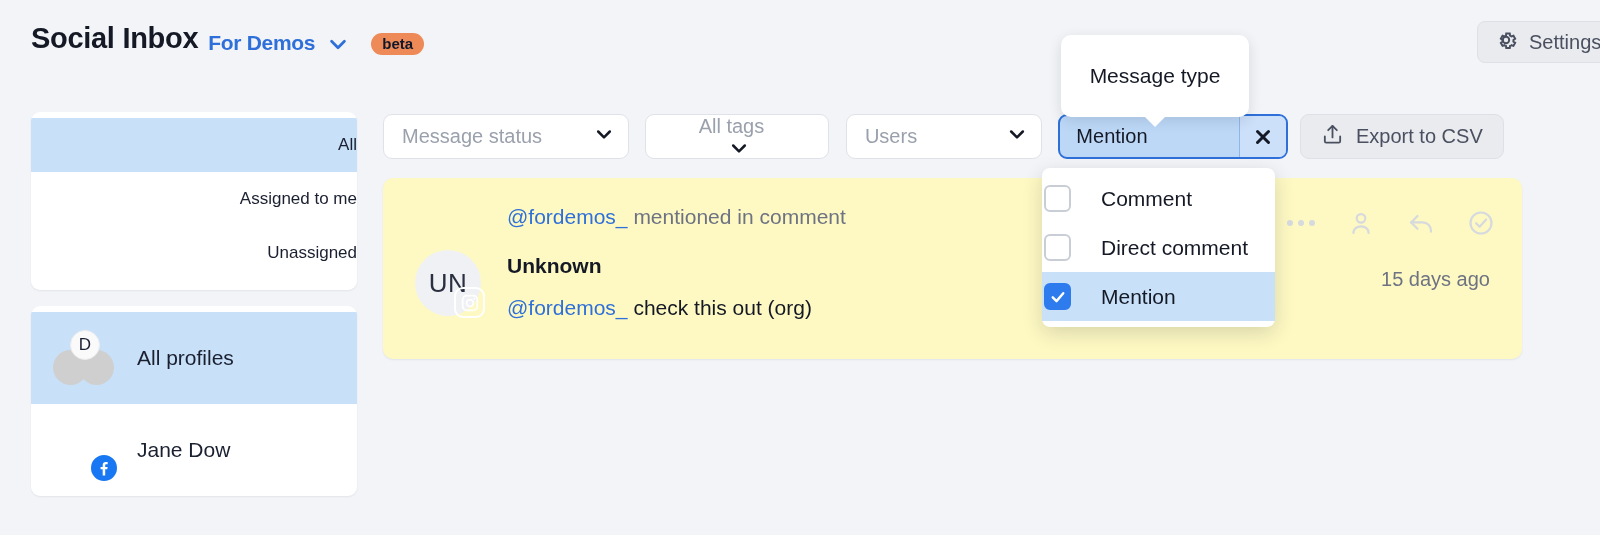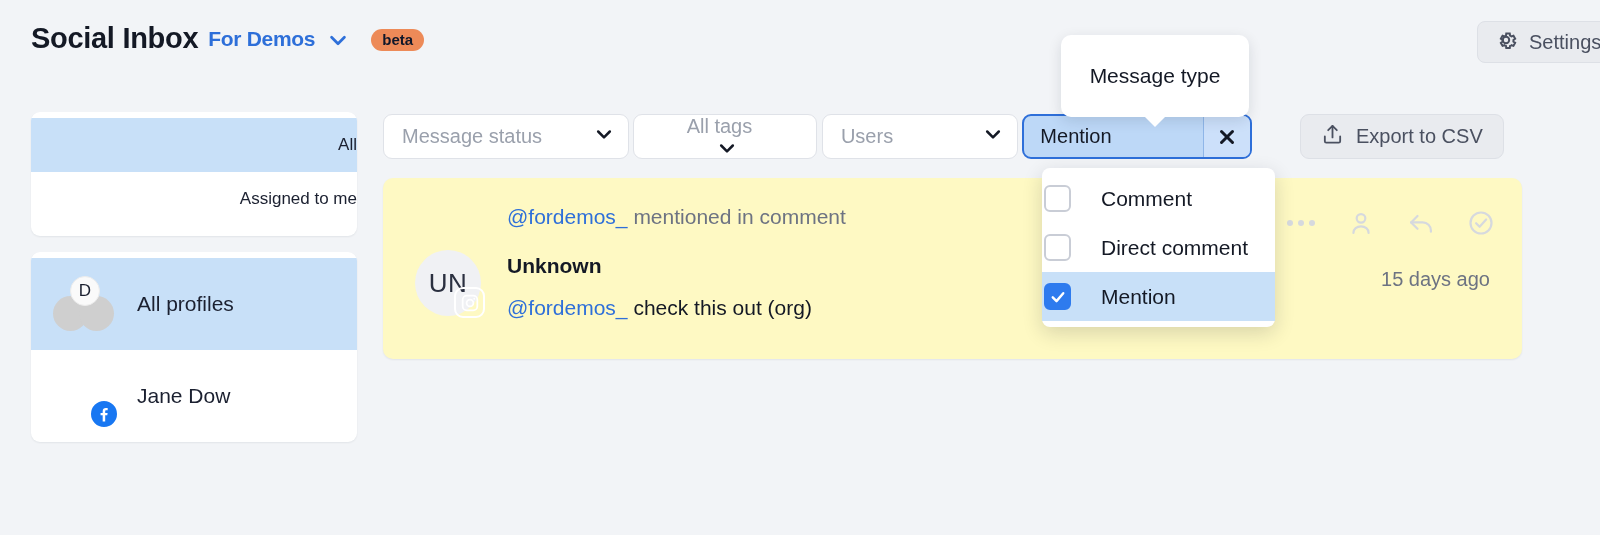"Social Inbox" .title-row { align-items: center -> flex-end }
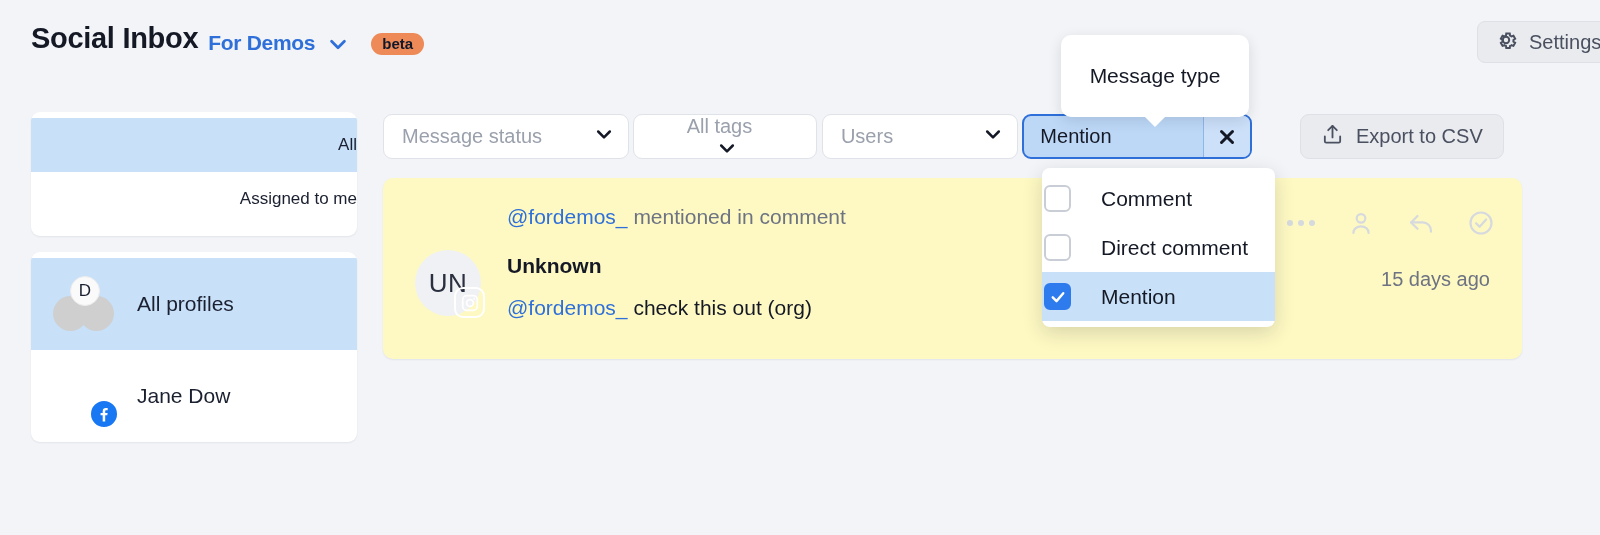"Message status" .fchip { margin-right: none -> 12px }
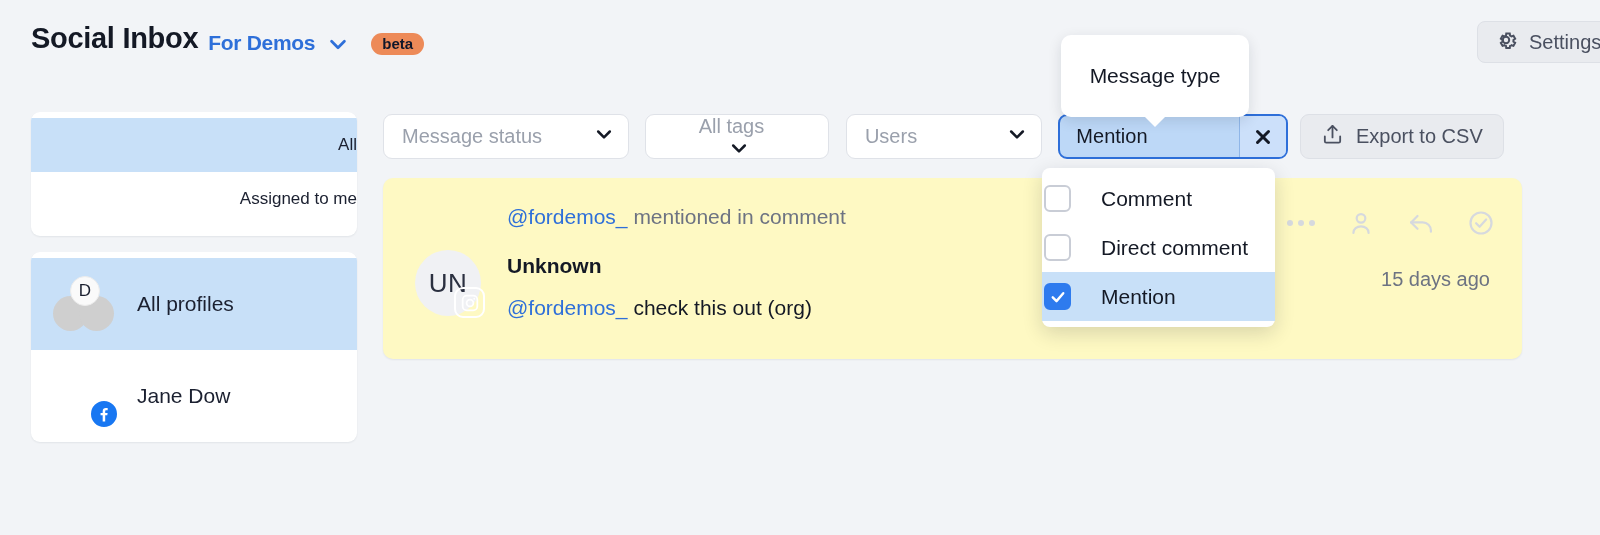"Unassigned" div.sb-item { html: none -> <div> <span>Unassigned</span> </div> }
